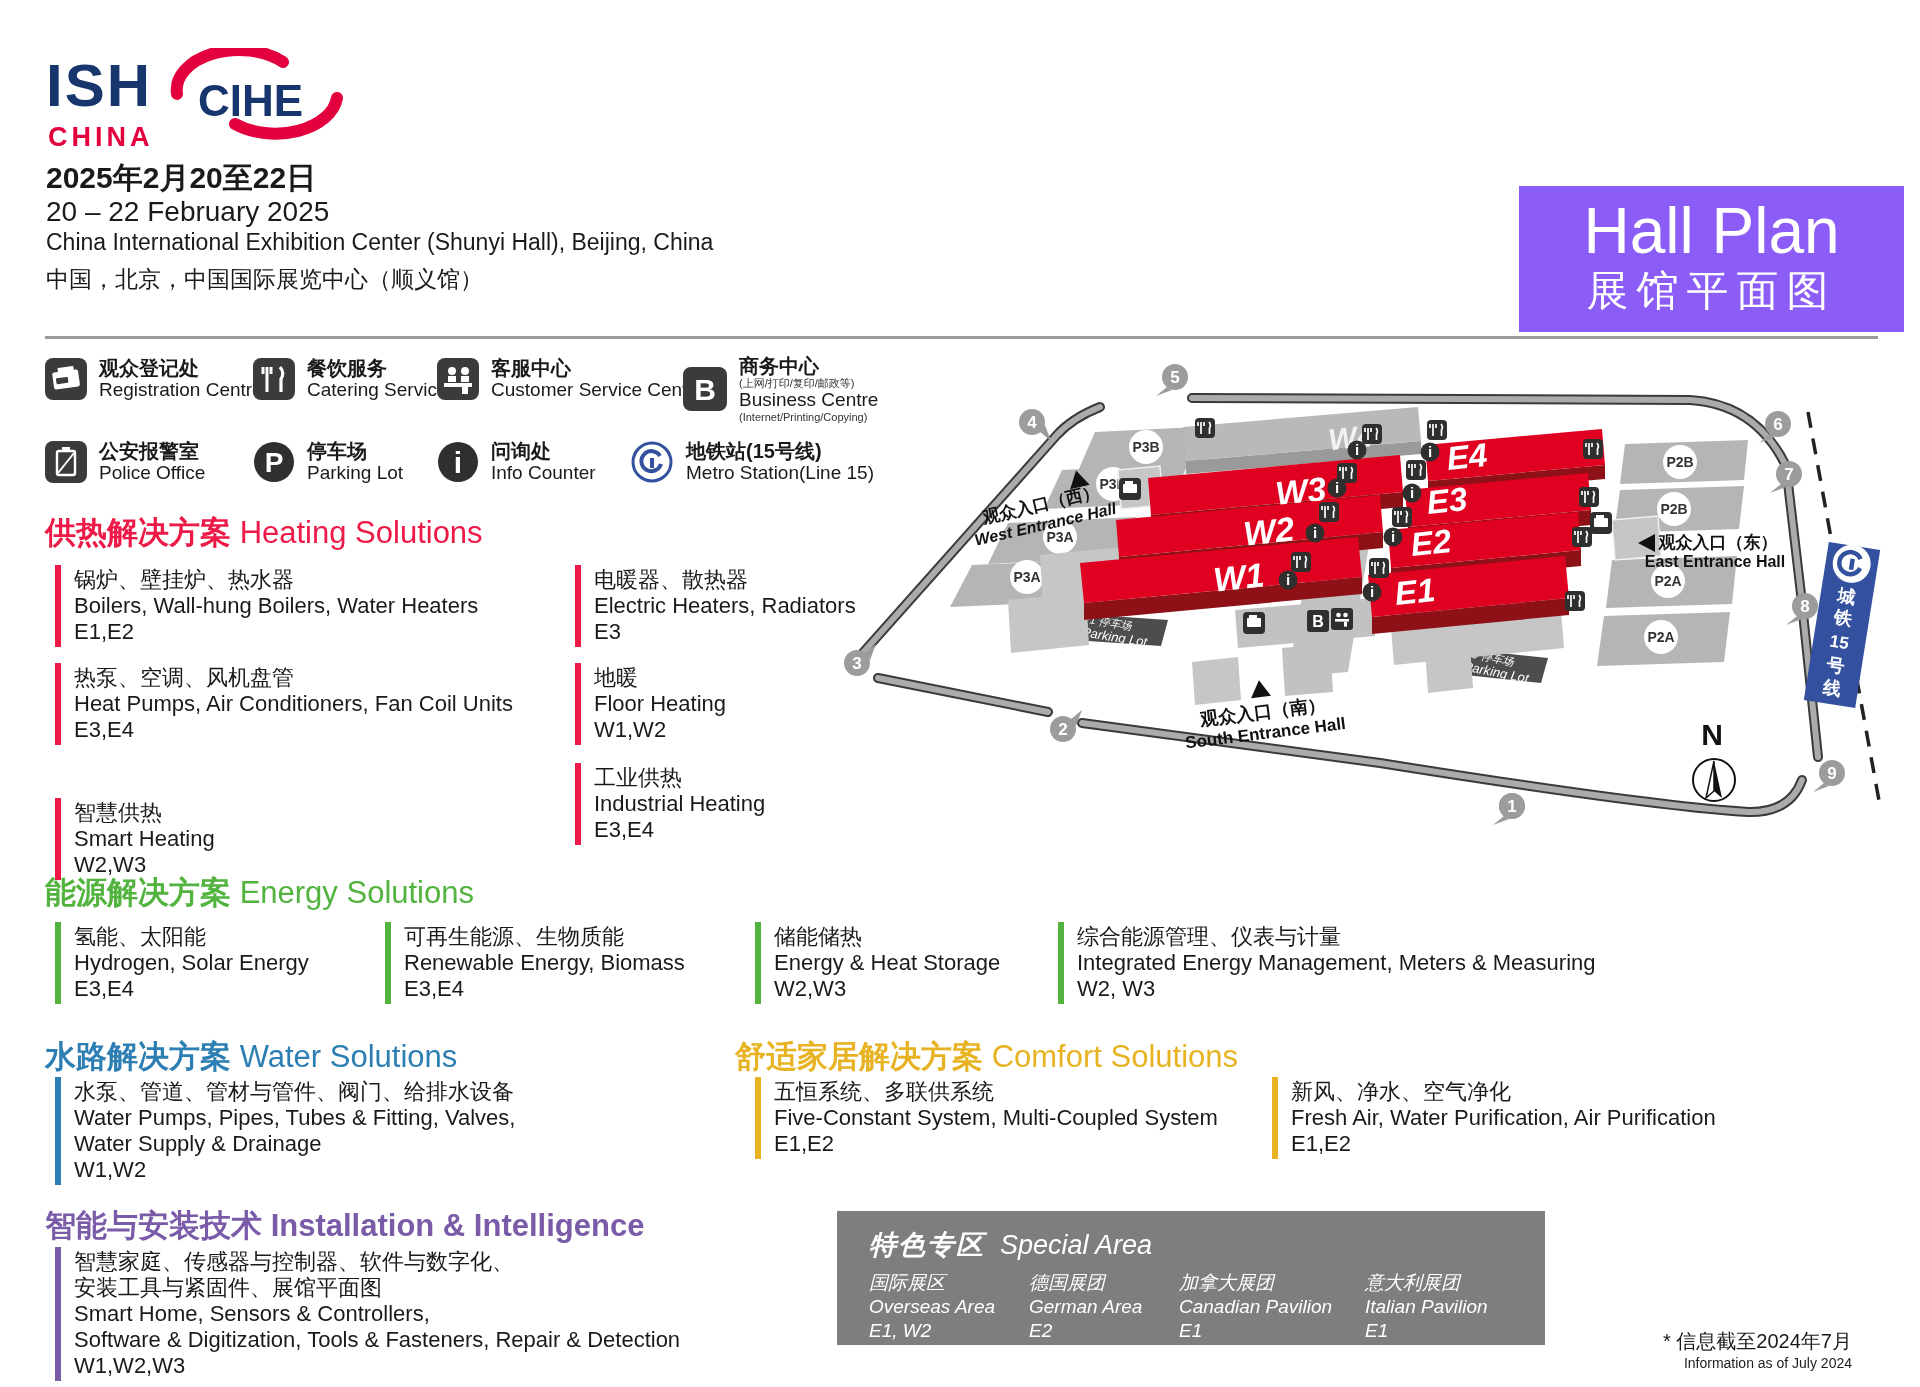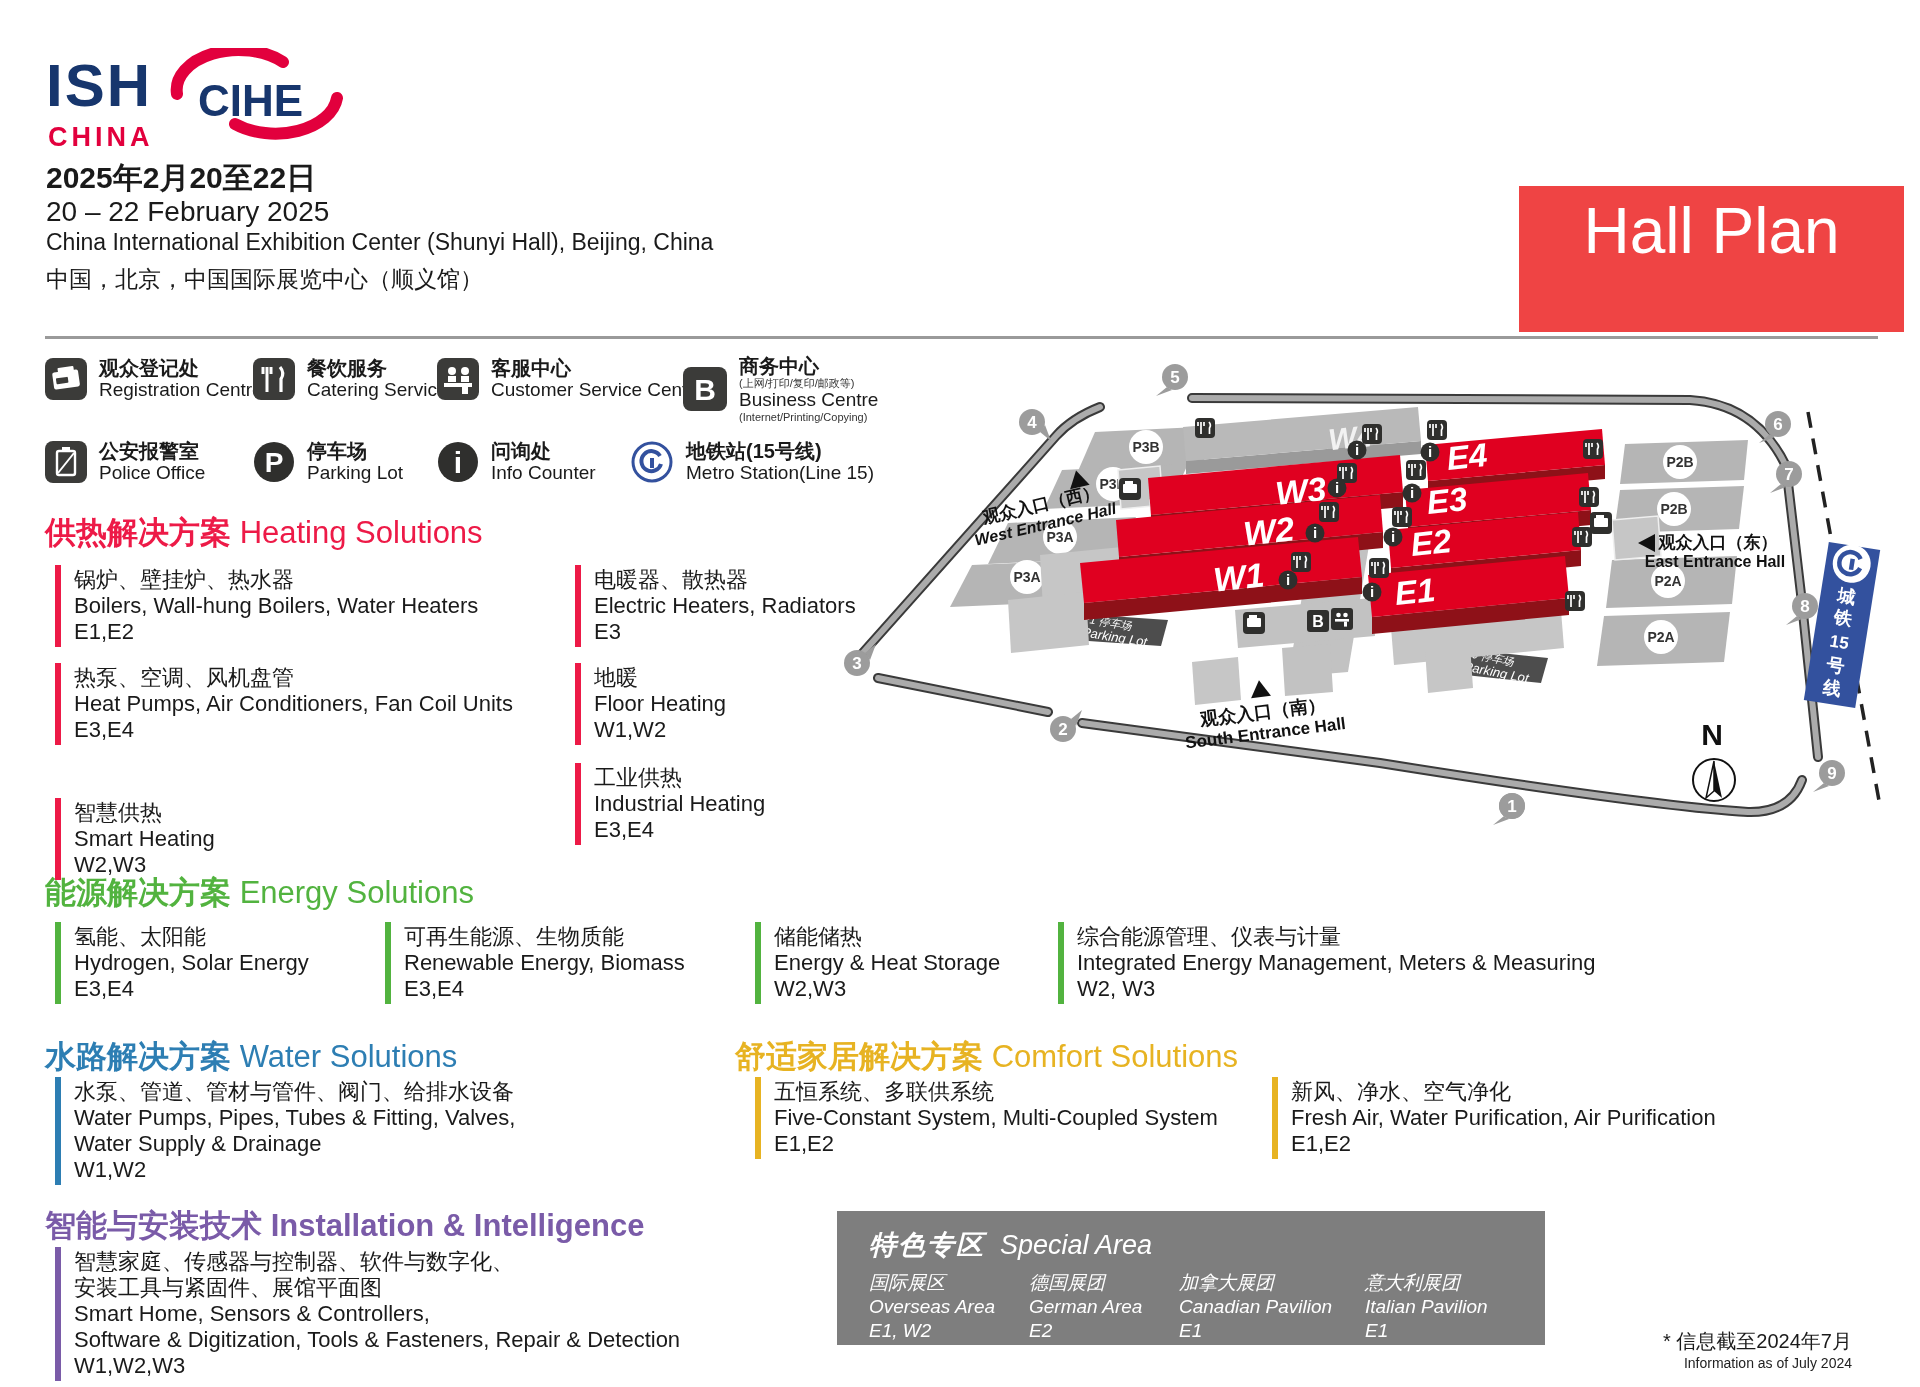"Hall Plan" .hallplan-box { background: #ef4444 -> #8b5cf6 }
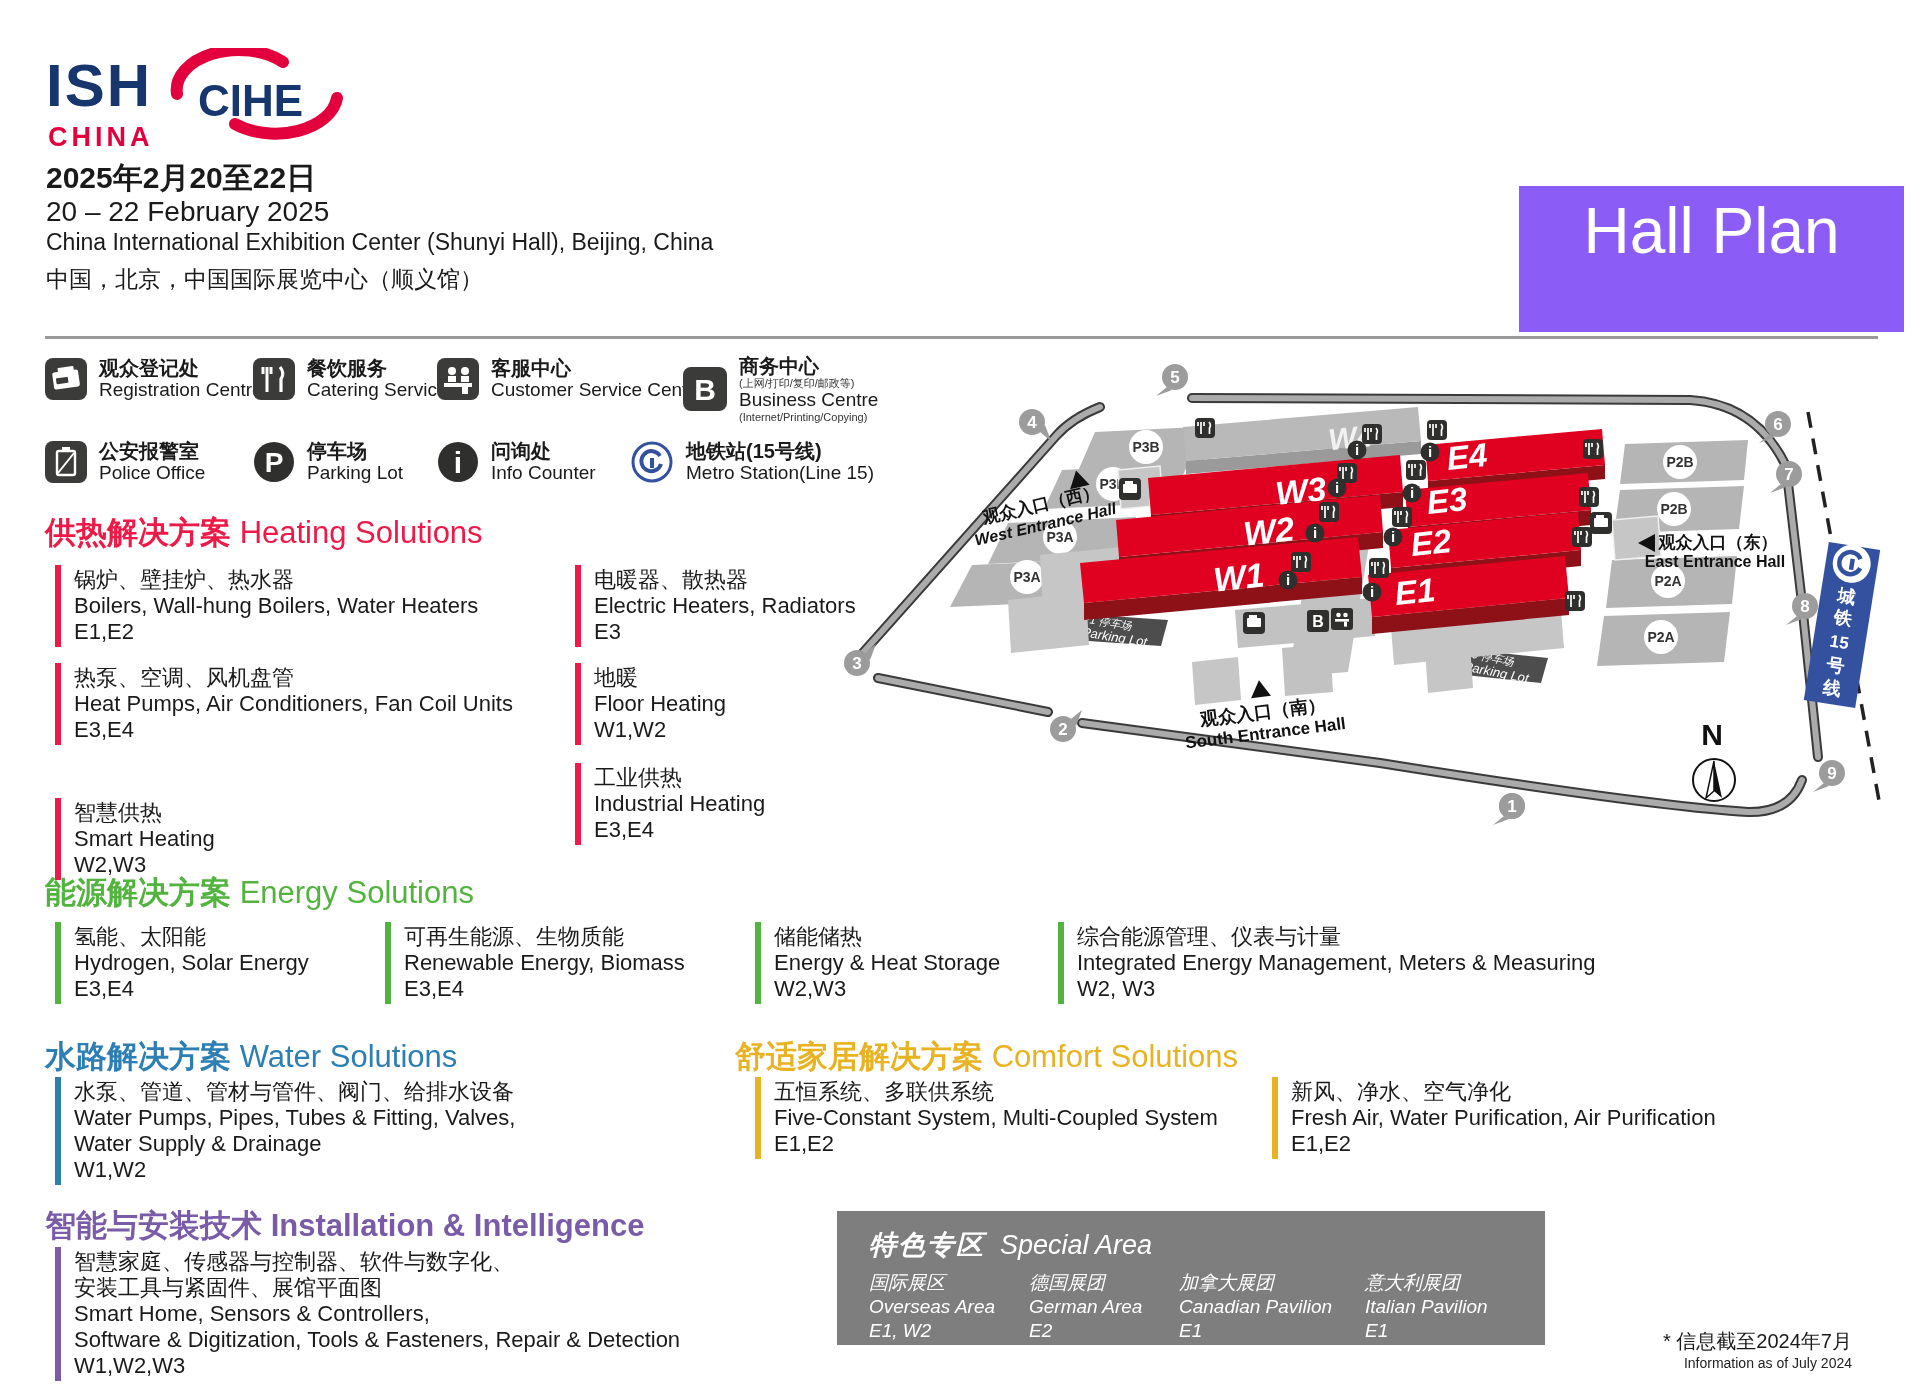"展馆平面图" div.hallplan-zh { html: none -> <div>展馆平面图</div> }
